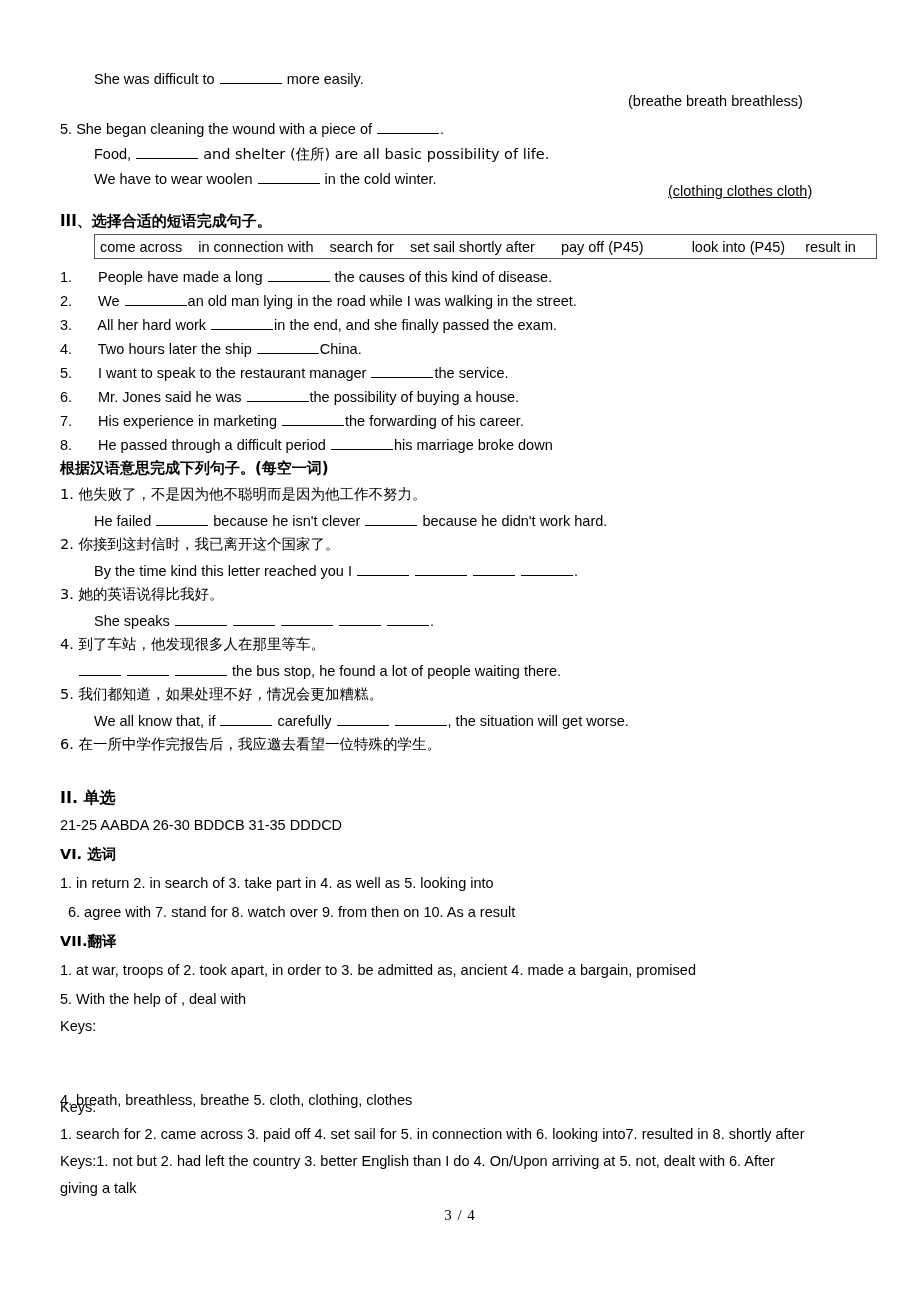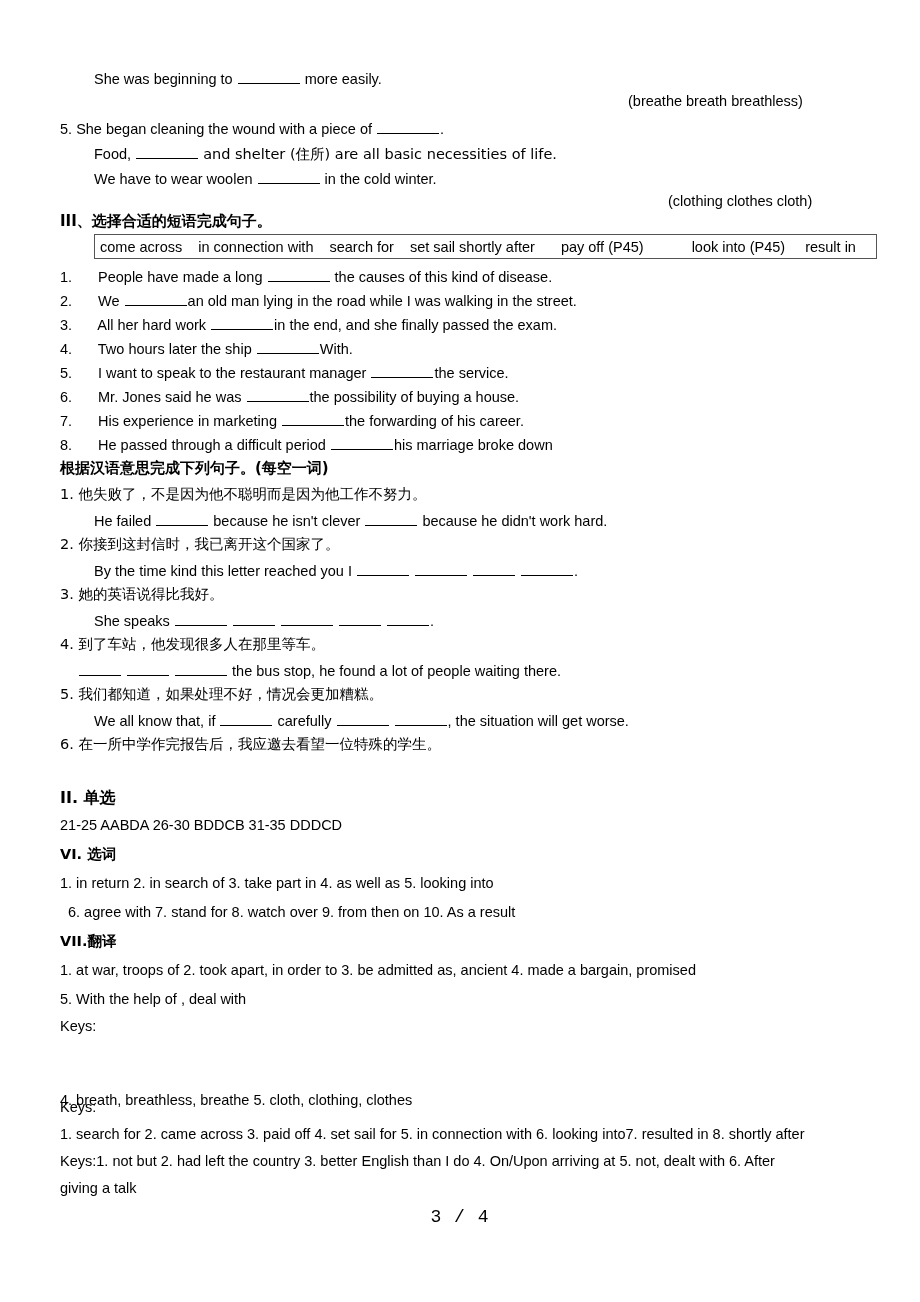"She was beginning to" span { text: beginning -> difficult }
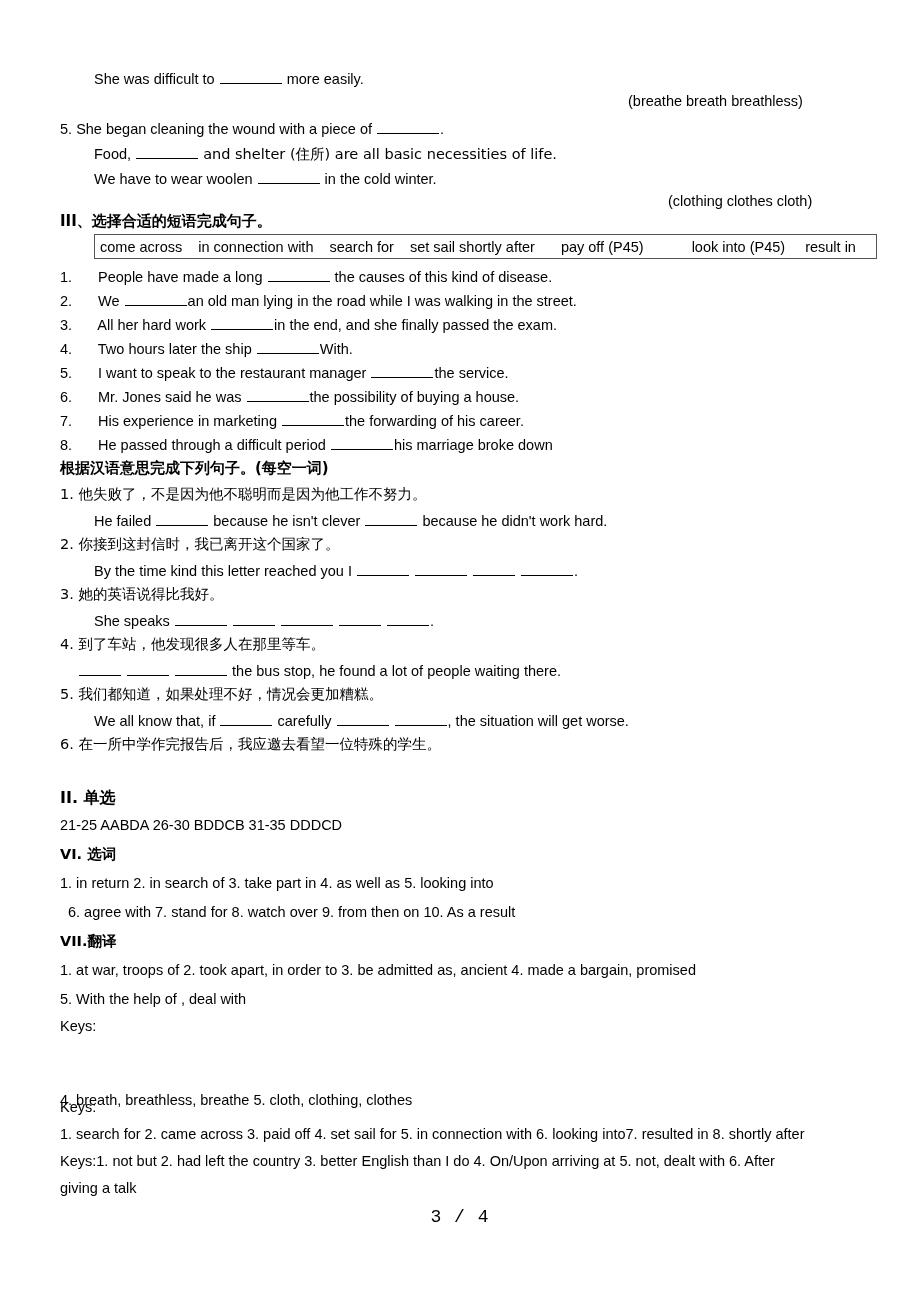"and shelter (住所) are all" span.cjk { text: necessities -> possibility }
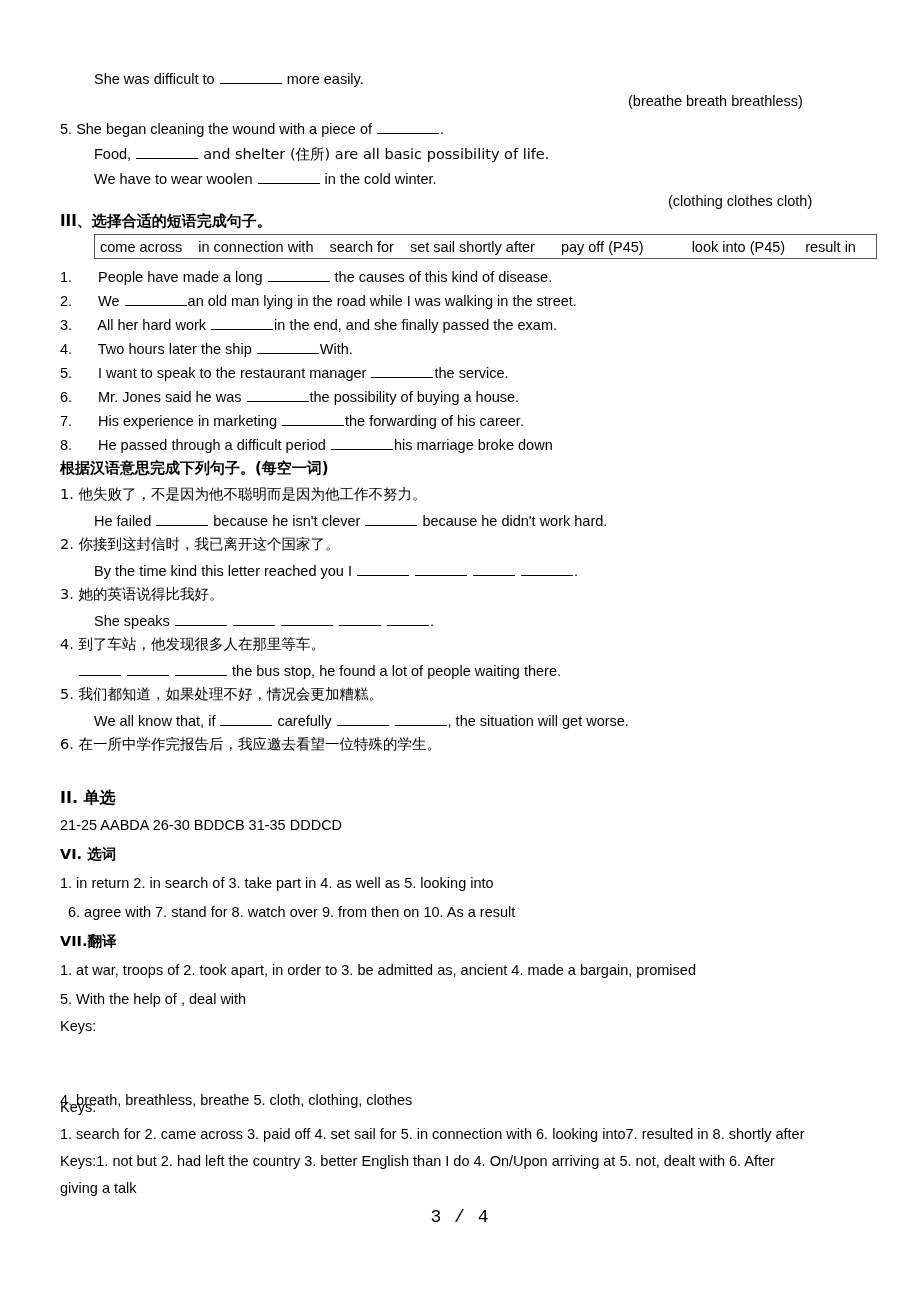"(clothing clothes cloth)" div.line { text-decoration: none -> underline; top: 194px -> 184px }
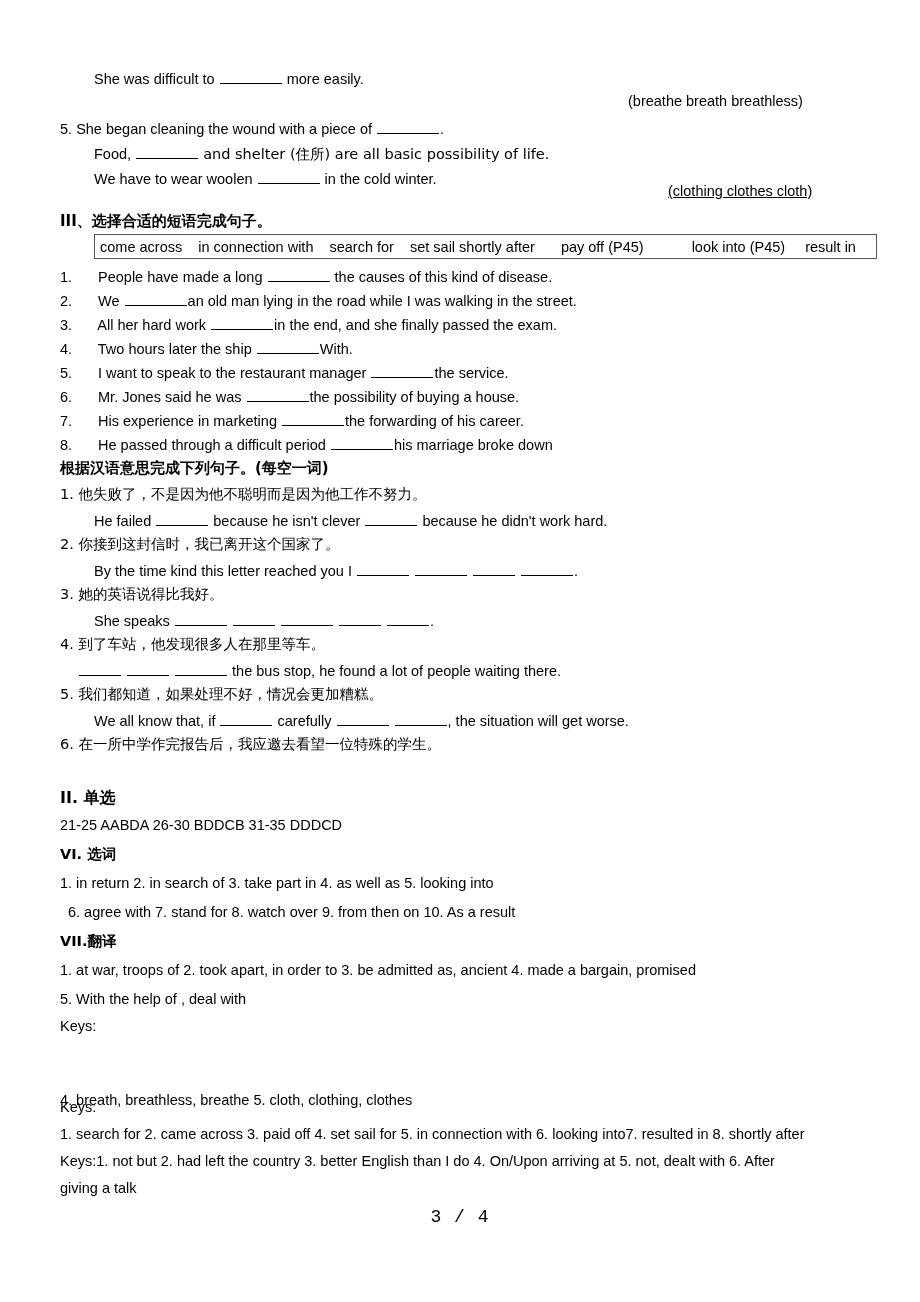"With." span { text: With -> China }
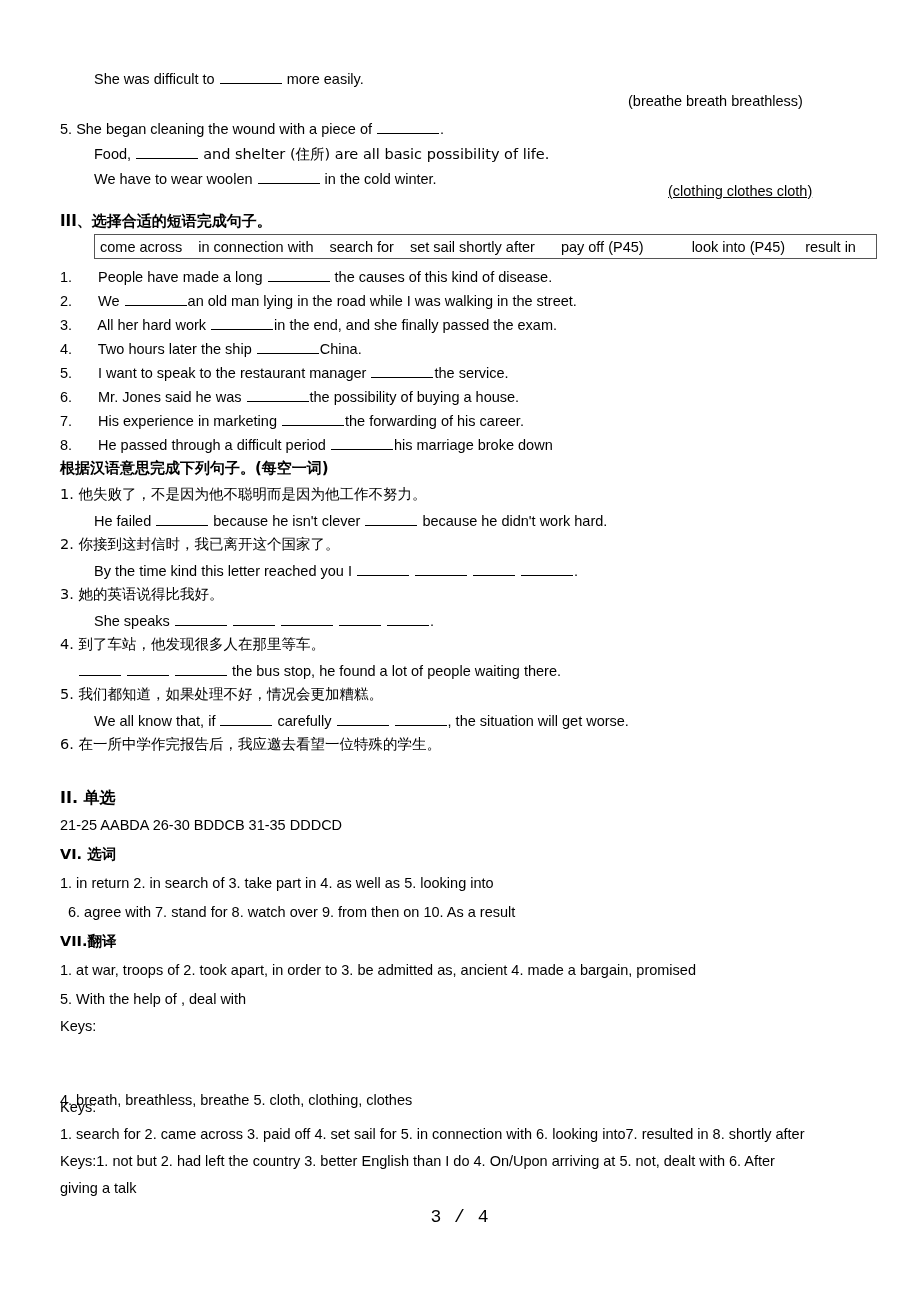"3 / 4" .footer { font-family: Liberation Mono, monospace -> Liberation Serif, serif; font-size: 18px -> 15px }
